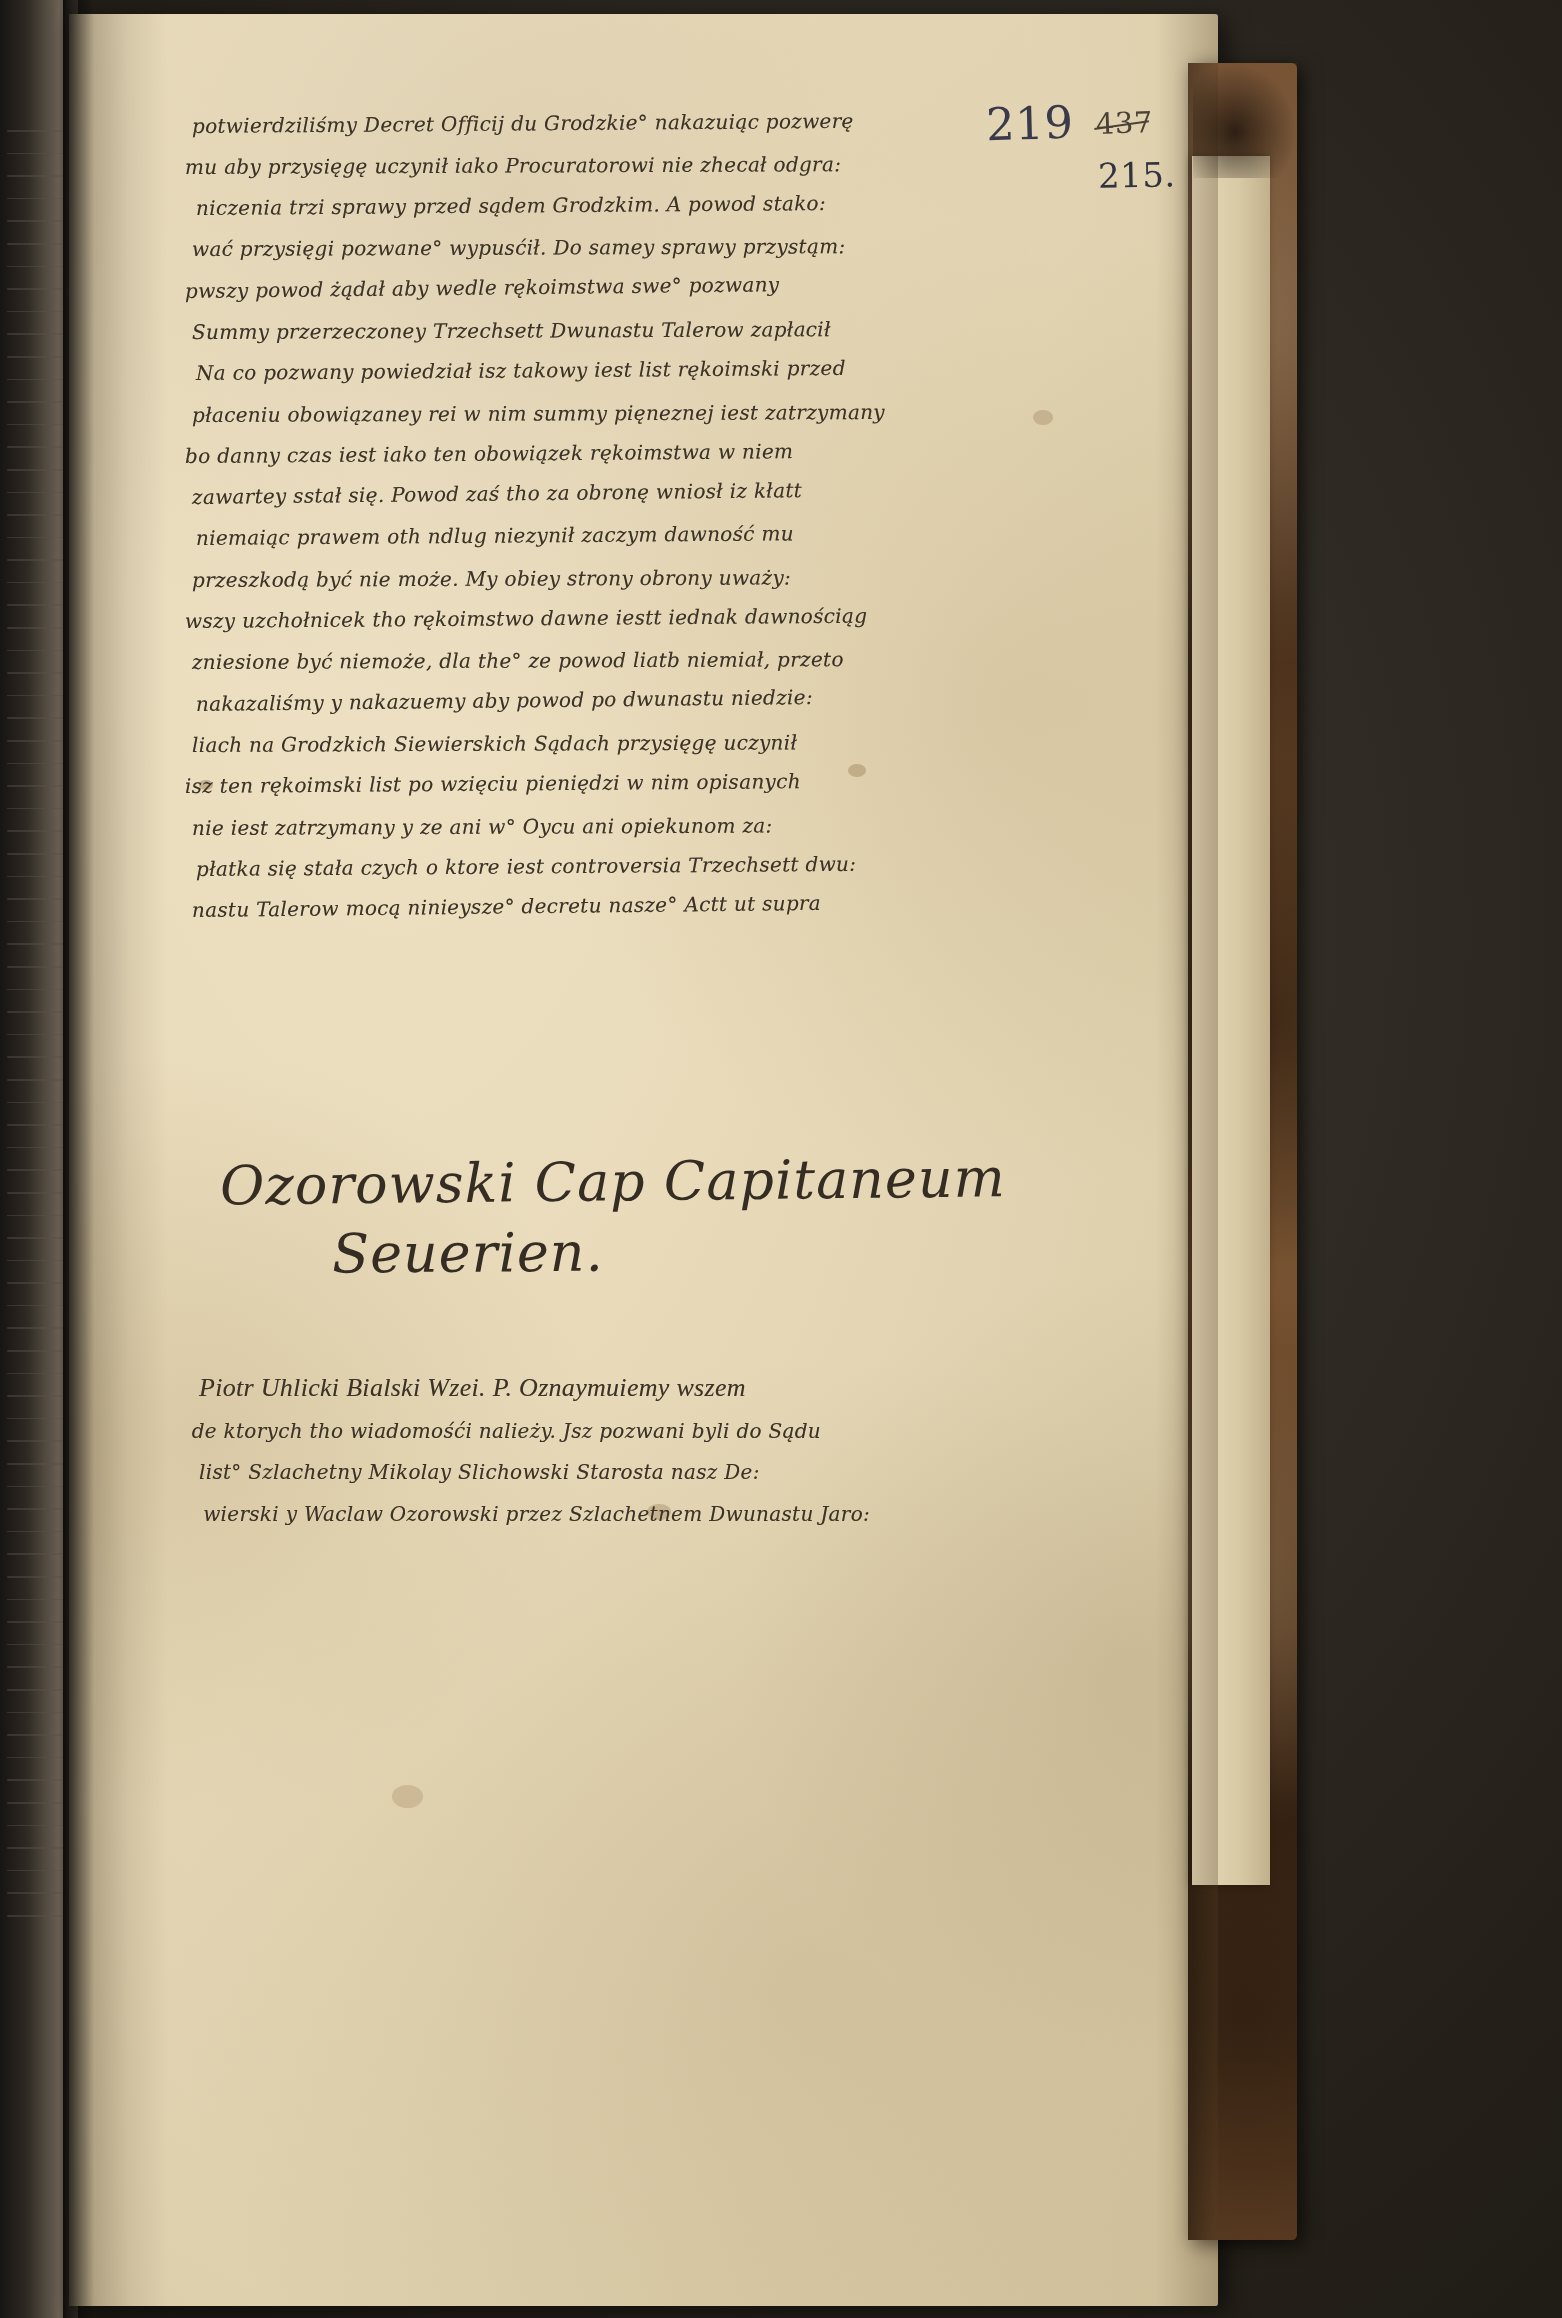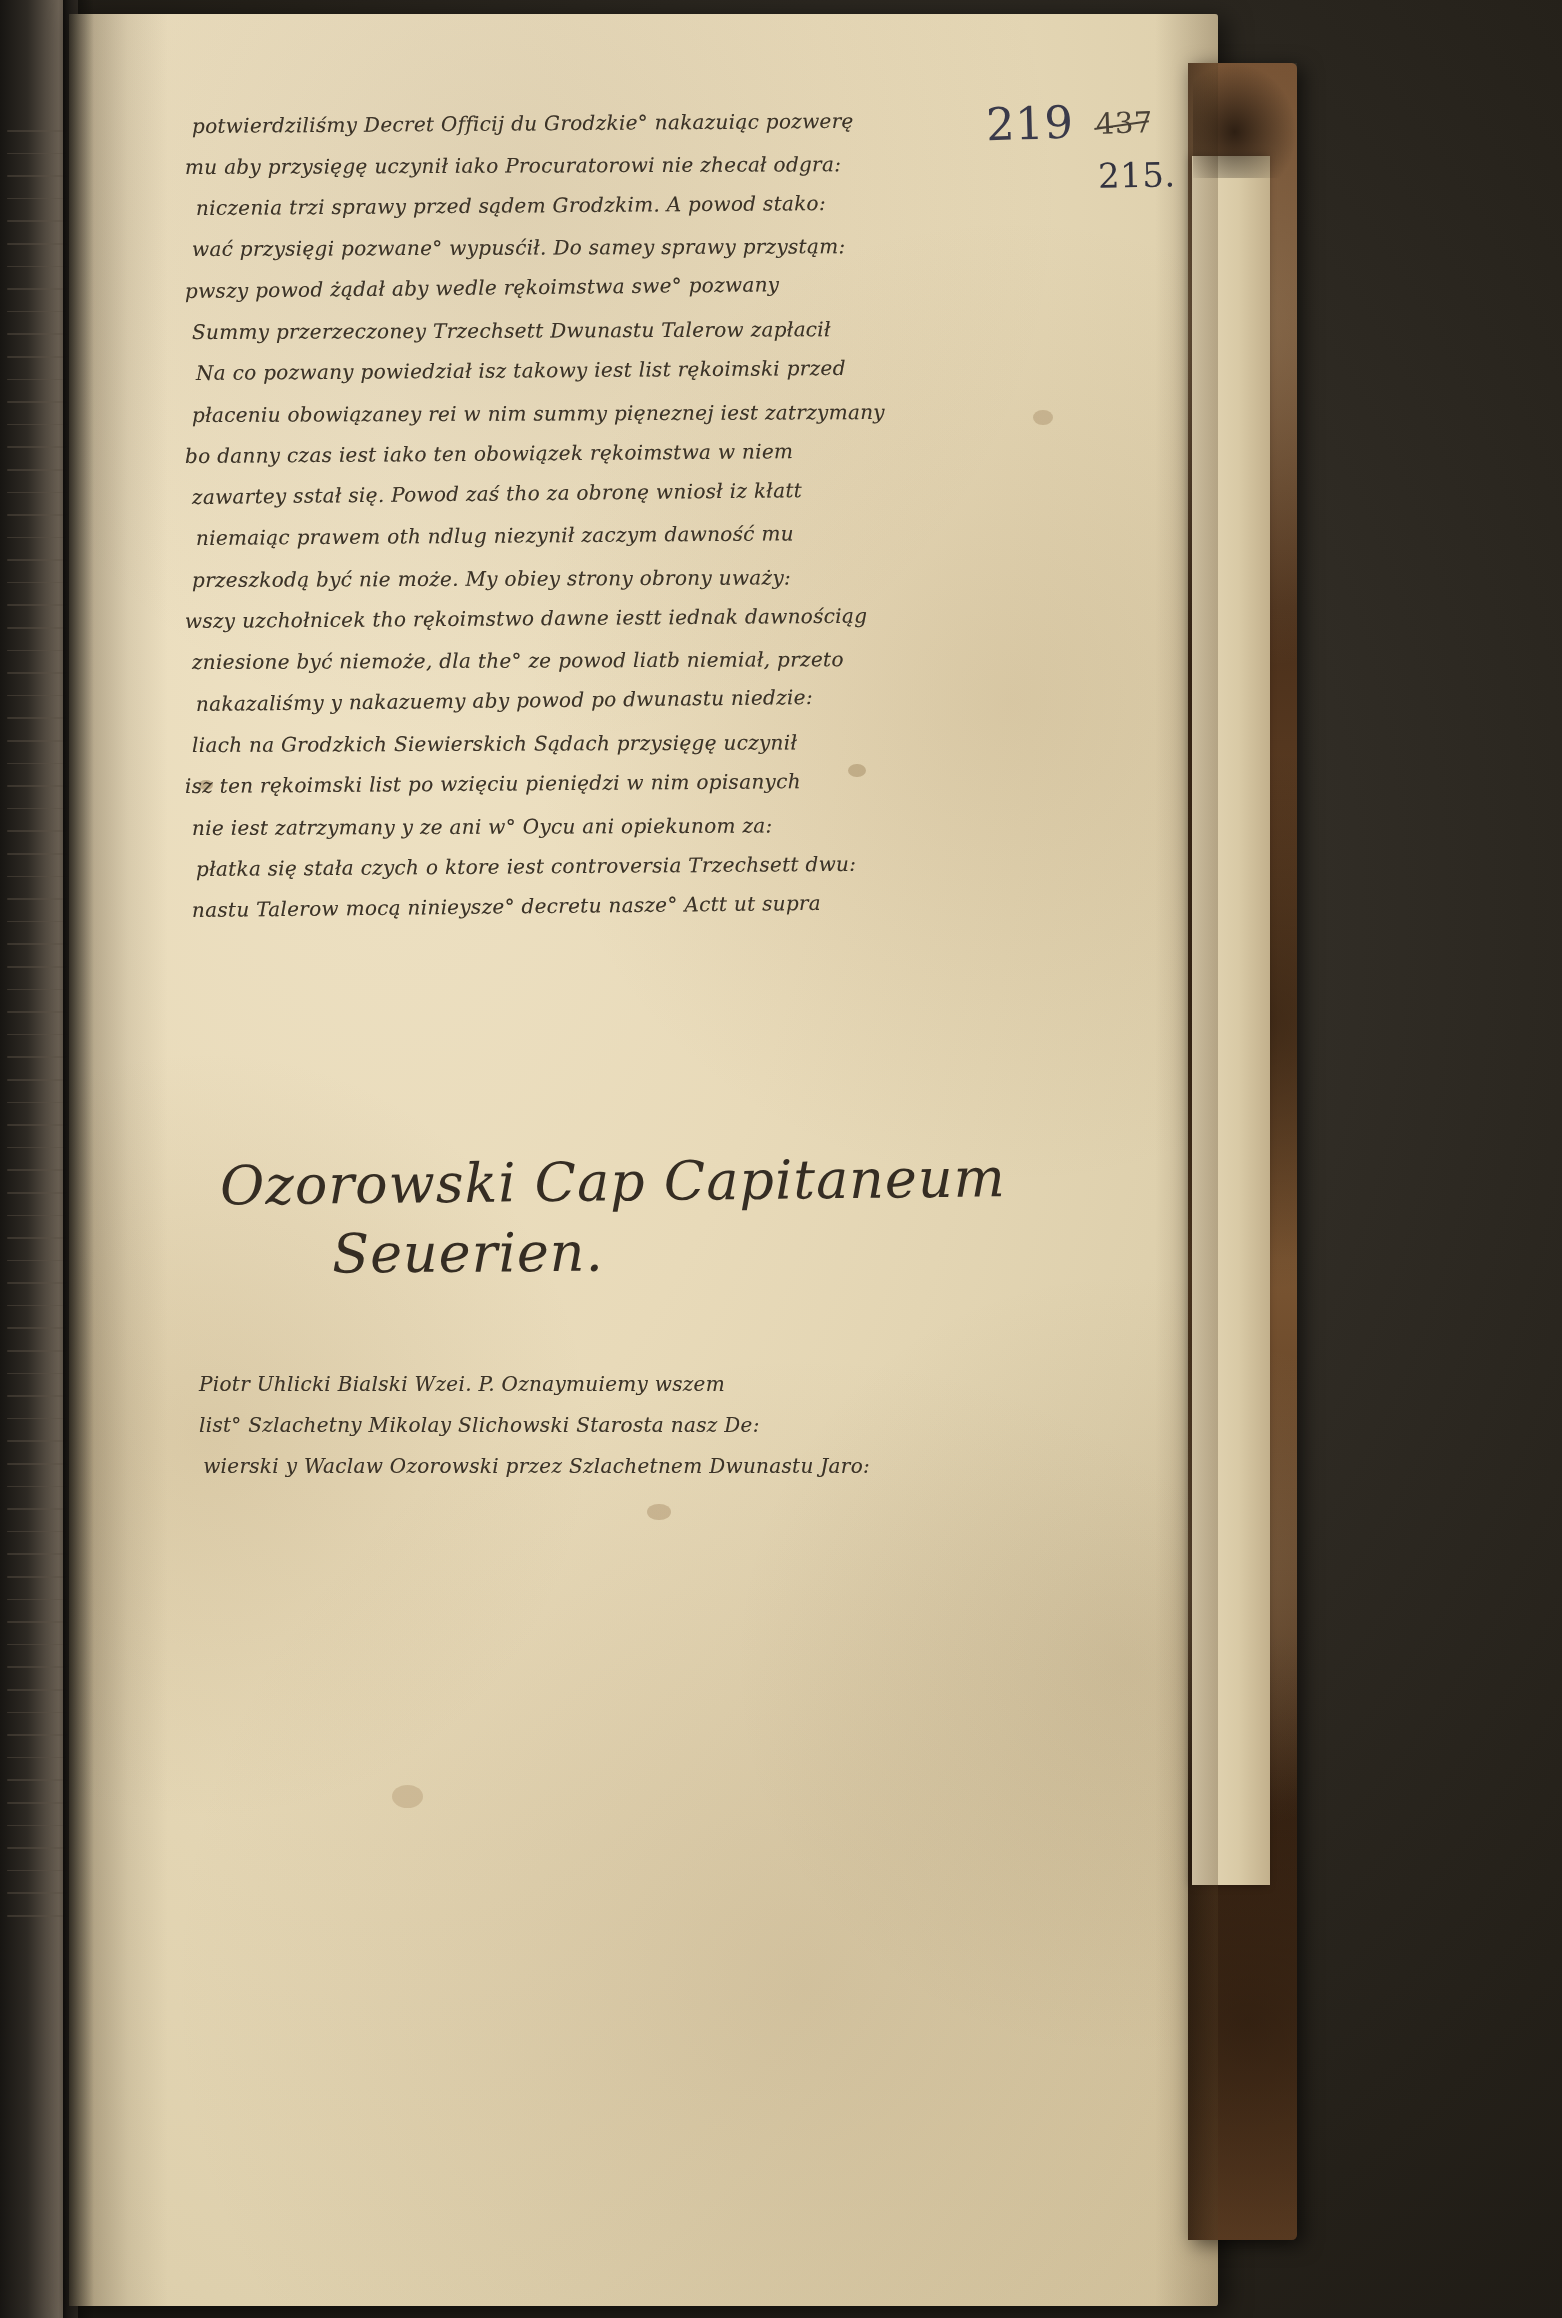"Piotr Uhlicki Bialski Wzei. P." .hand-block-2 .hline:first-child { font-family: none -> Liberation Serif, serif; font-size: 20px -> 26px }
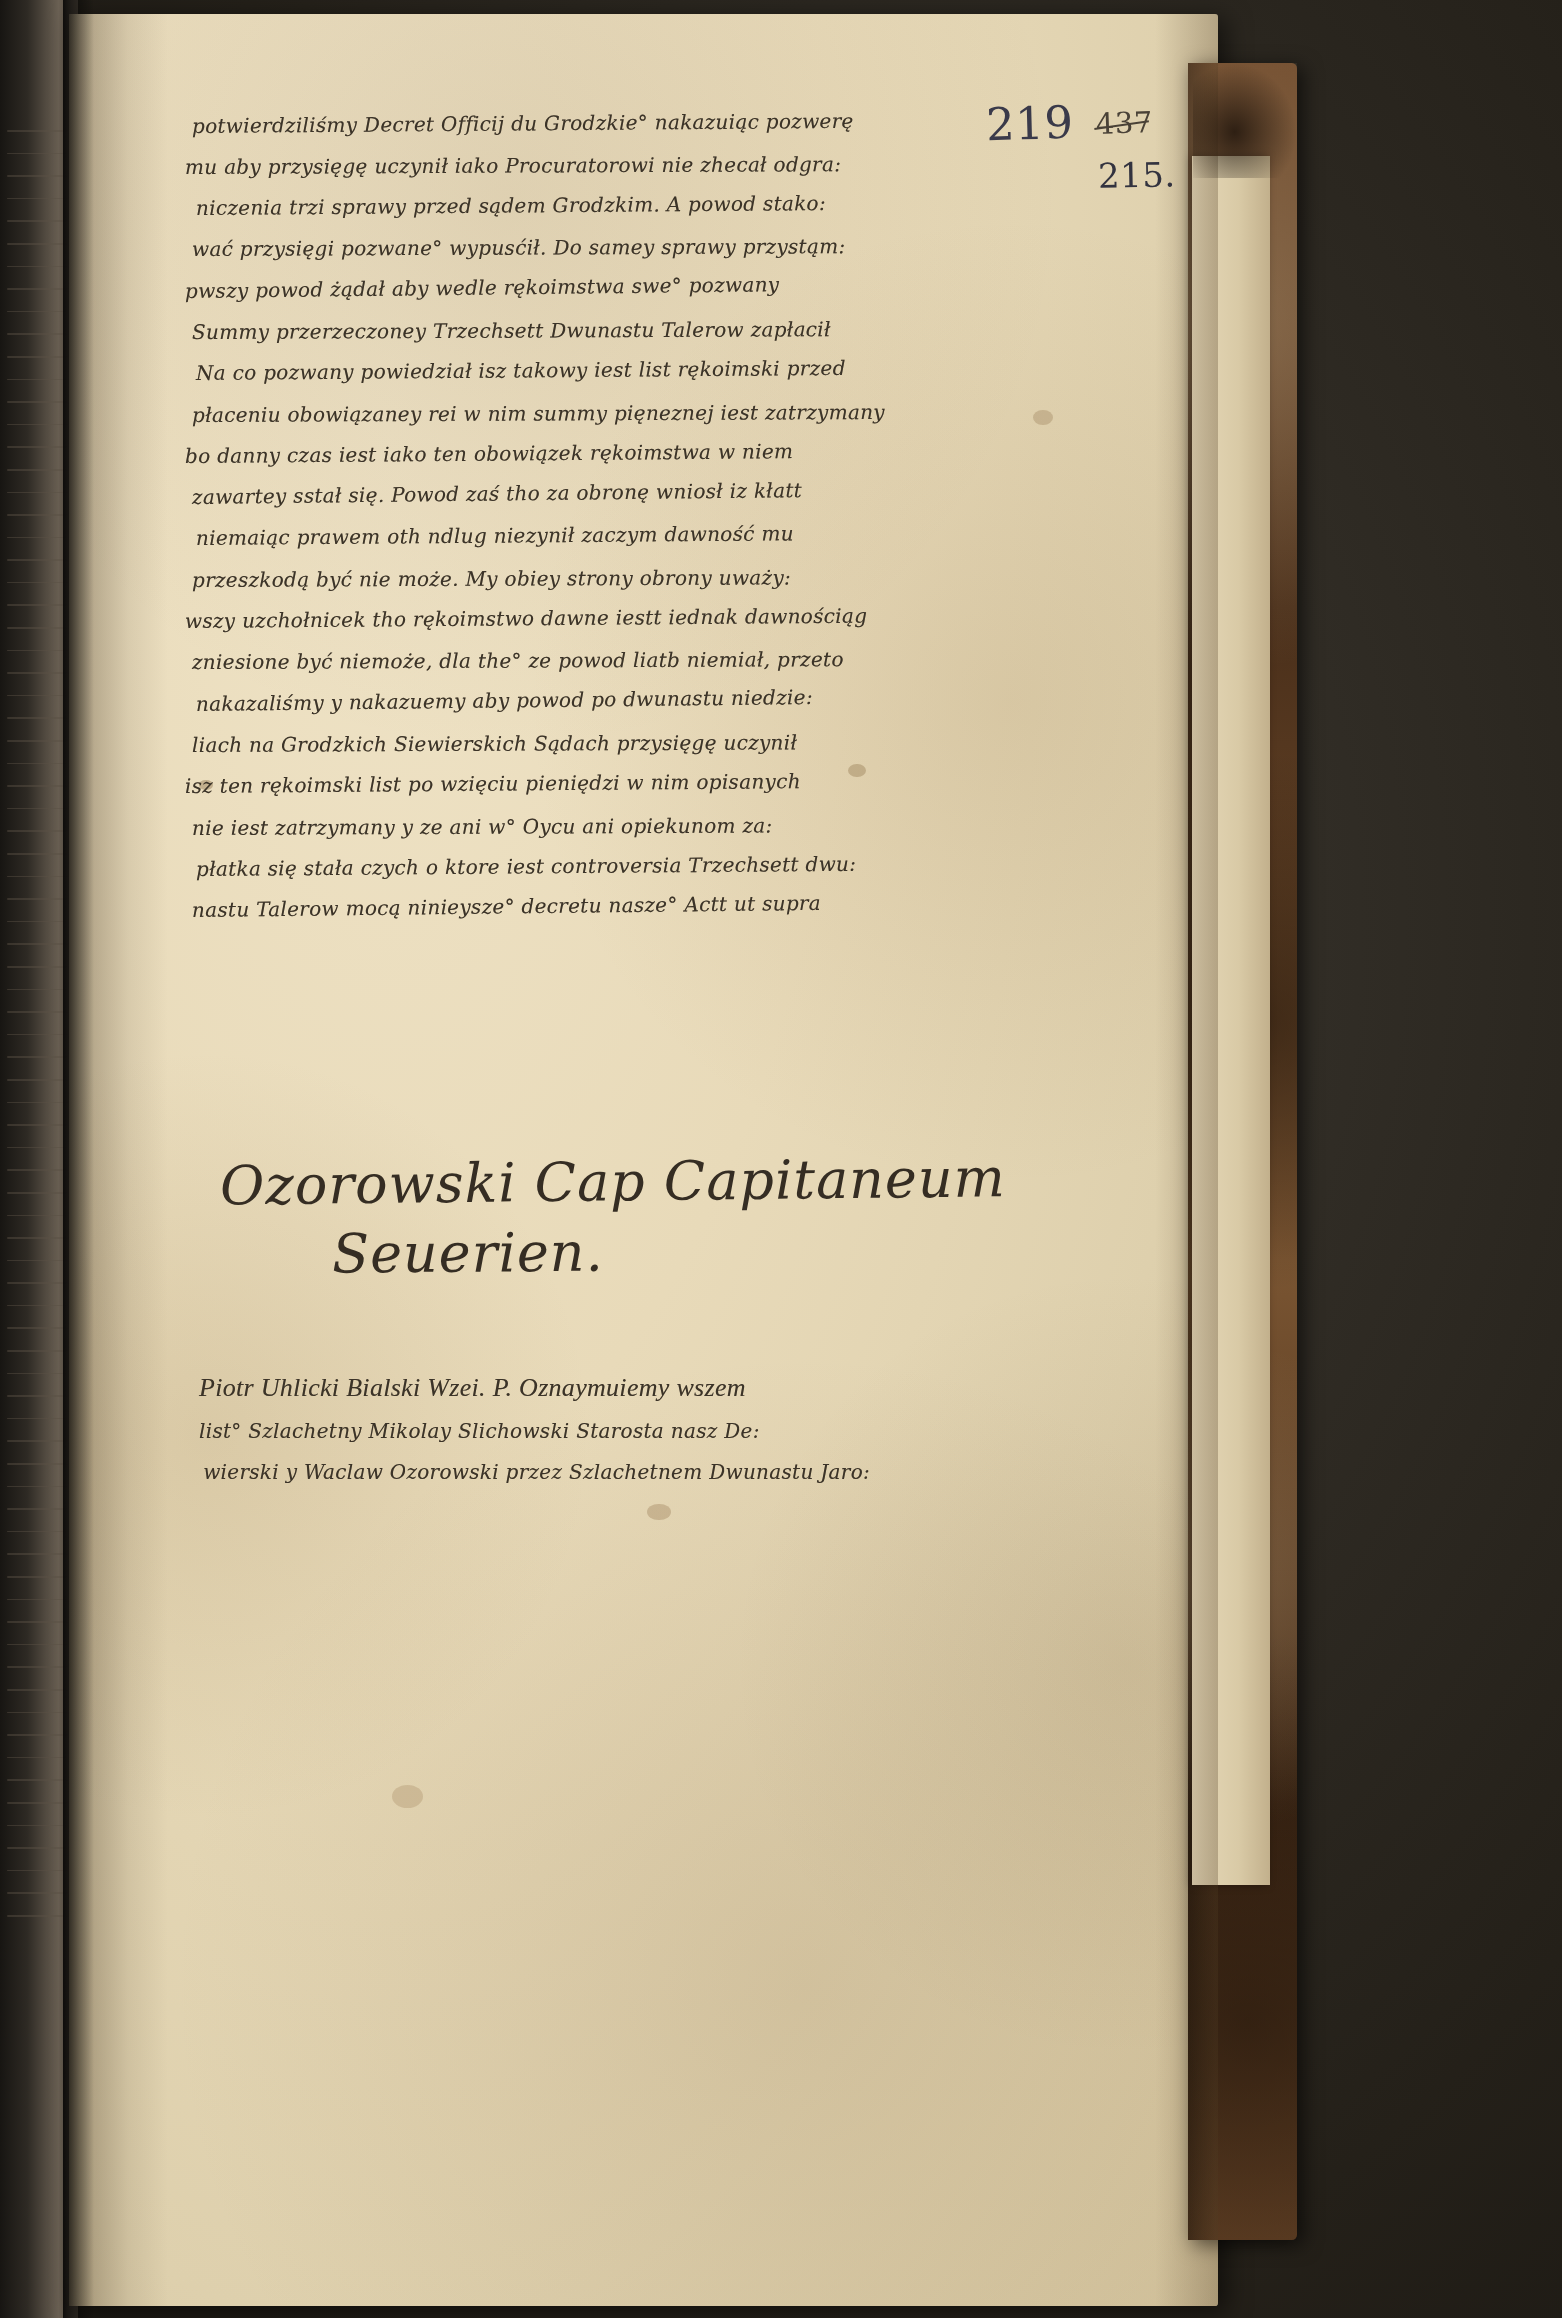"de ktorych tho wiadomośći nalieży." div.hline { html: none -> <div>de ktorych tho wiadomośći nalieży. Jsz pozwani byli do Sądu</div> }
